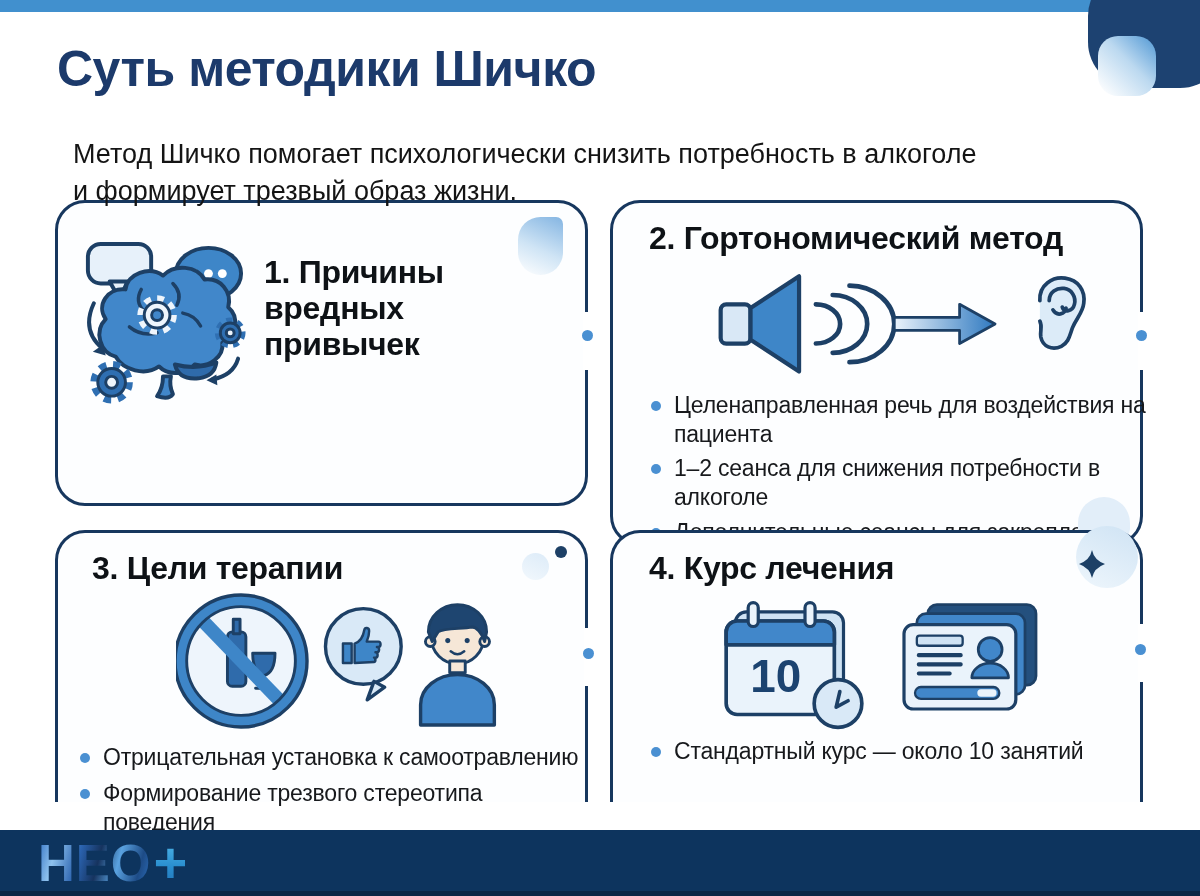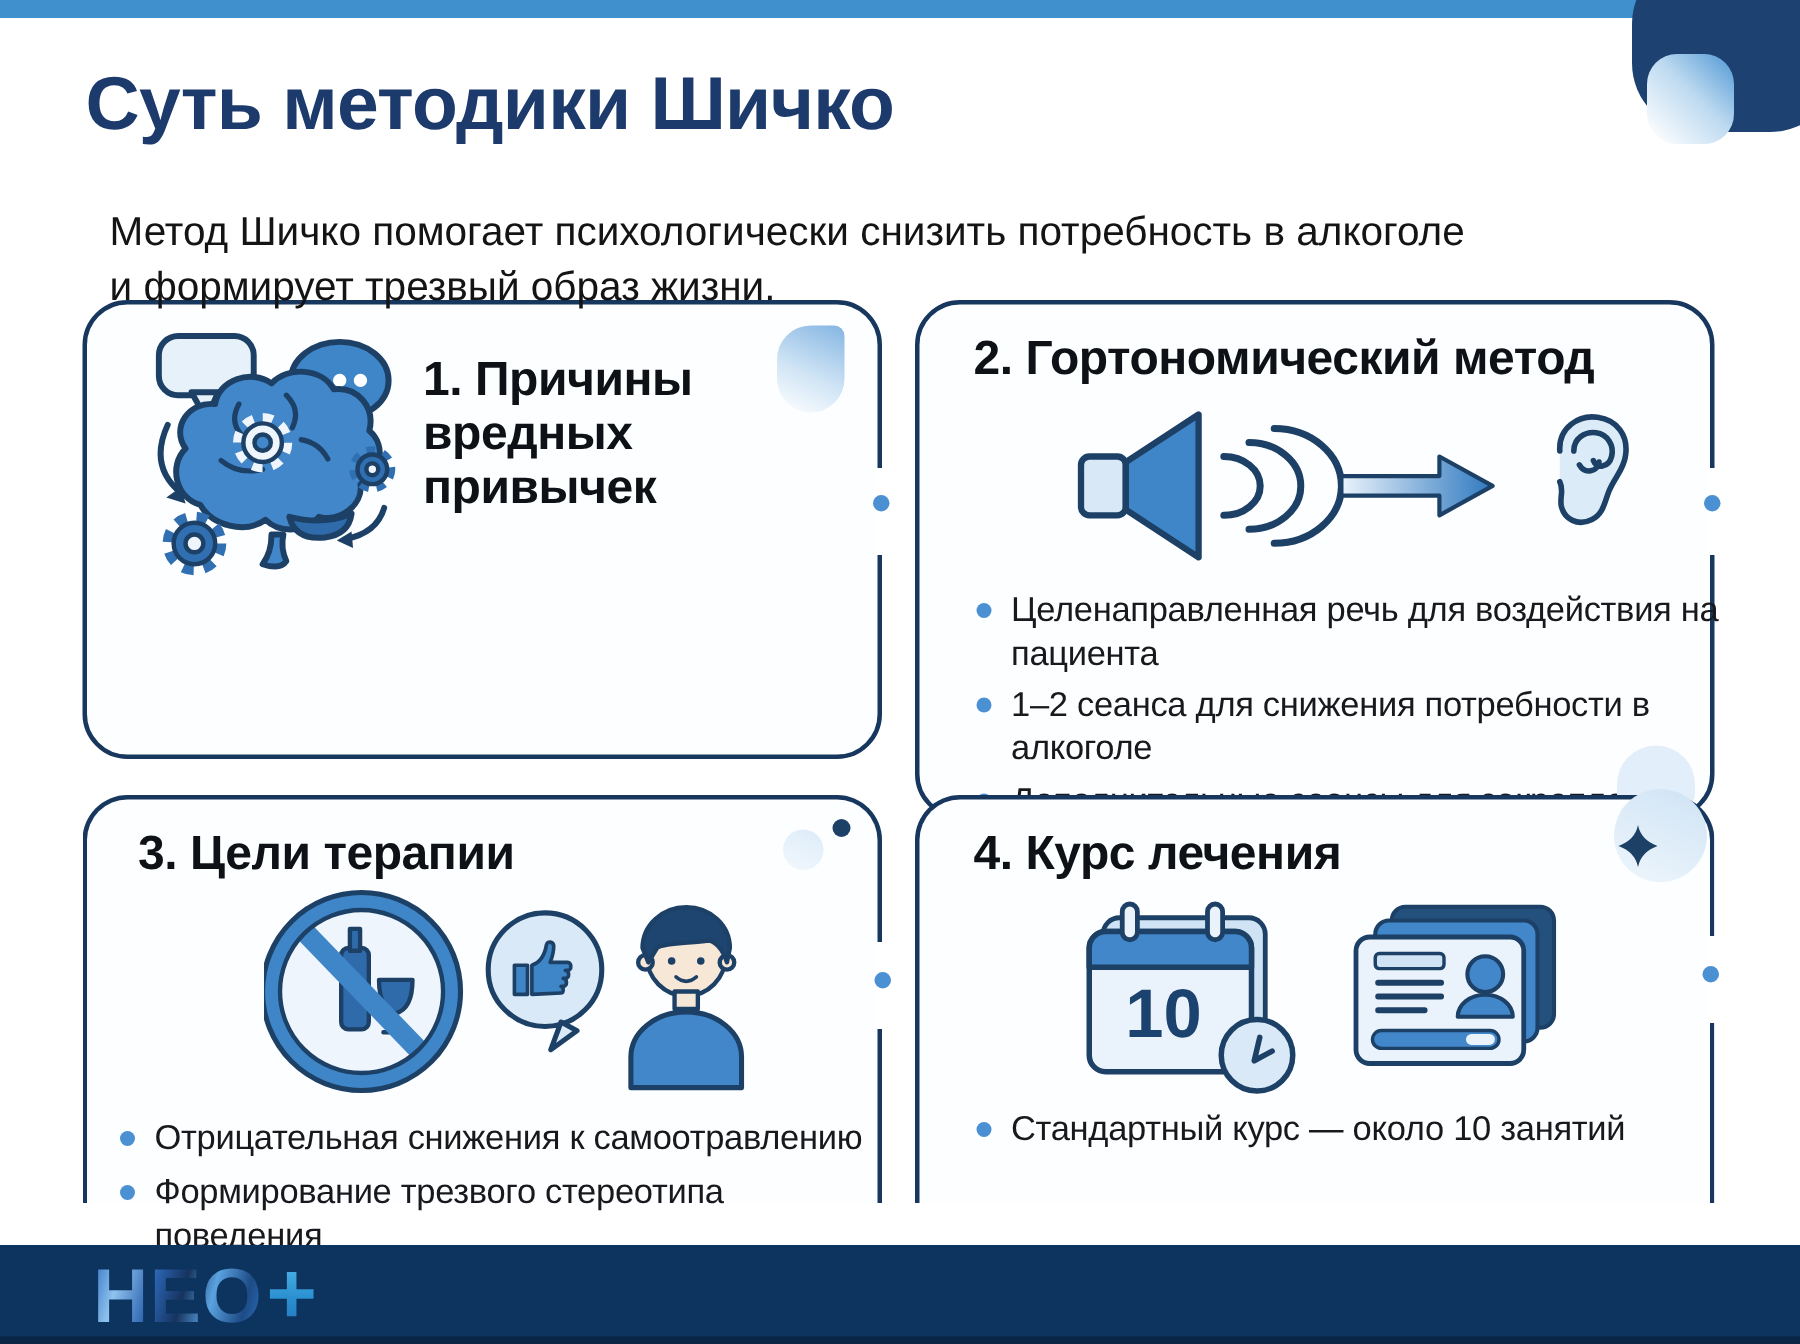"1. Причины вредных привычек" .c1head { margin-top: none -> 20px; padding: 14px 14px 0 40px -> 14px 14px 0 22px }
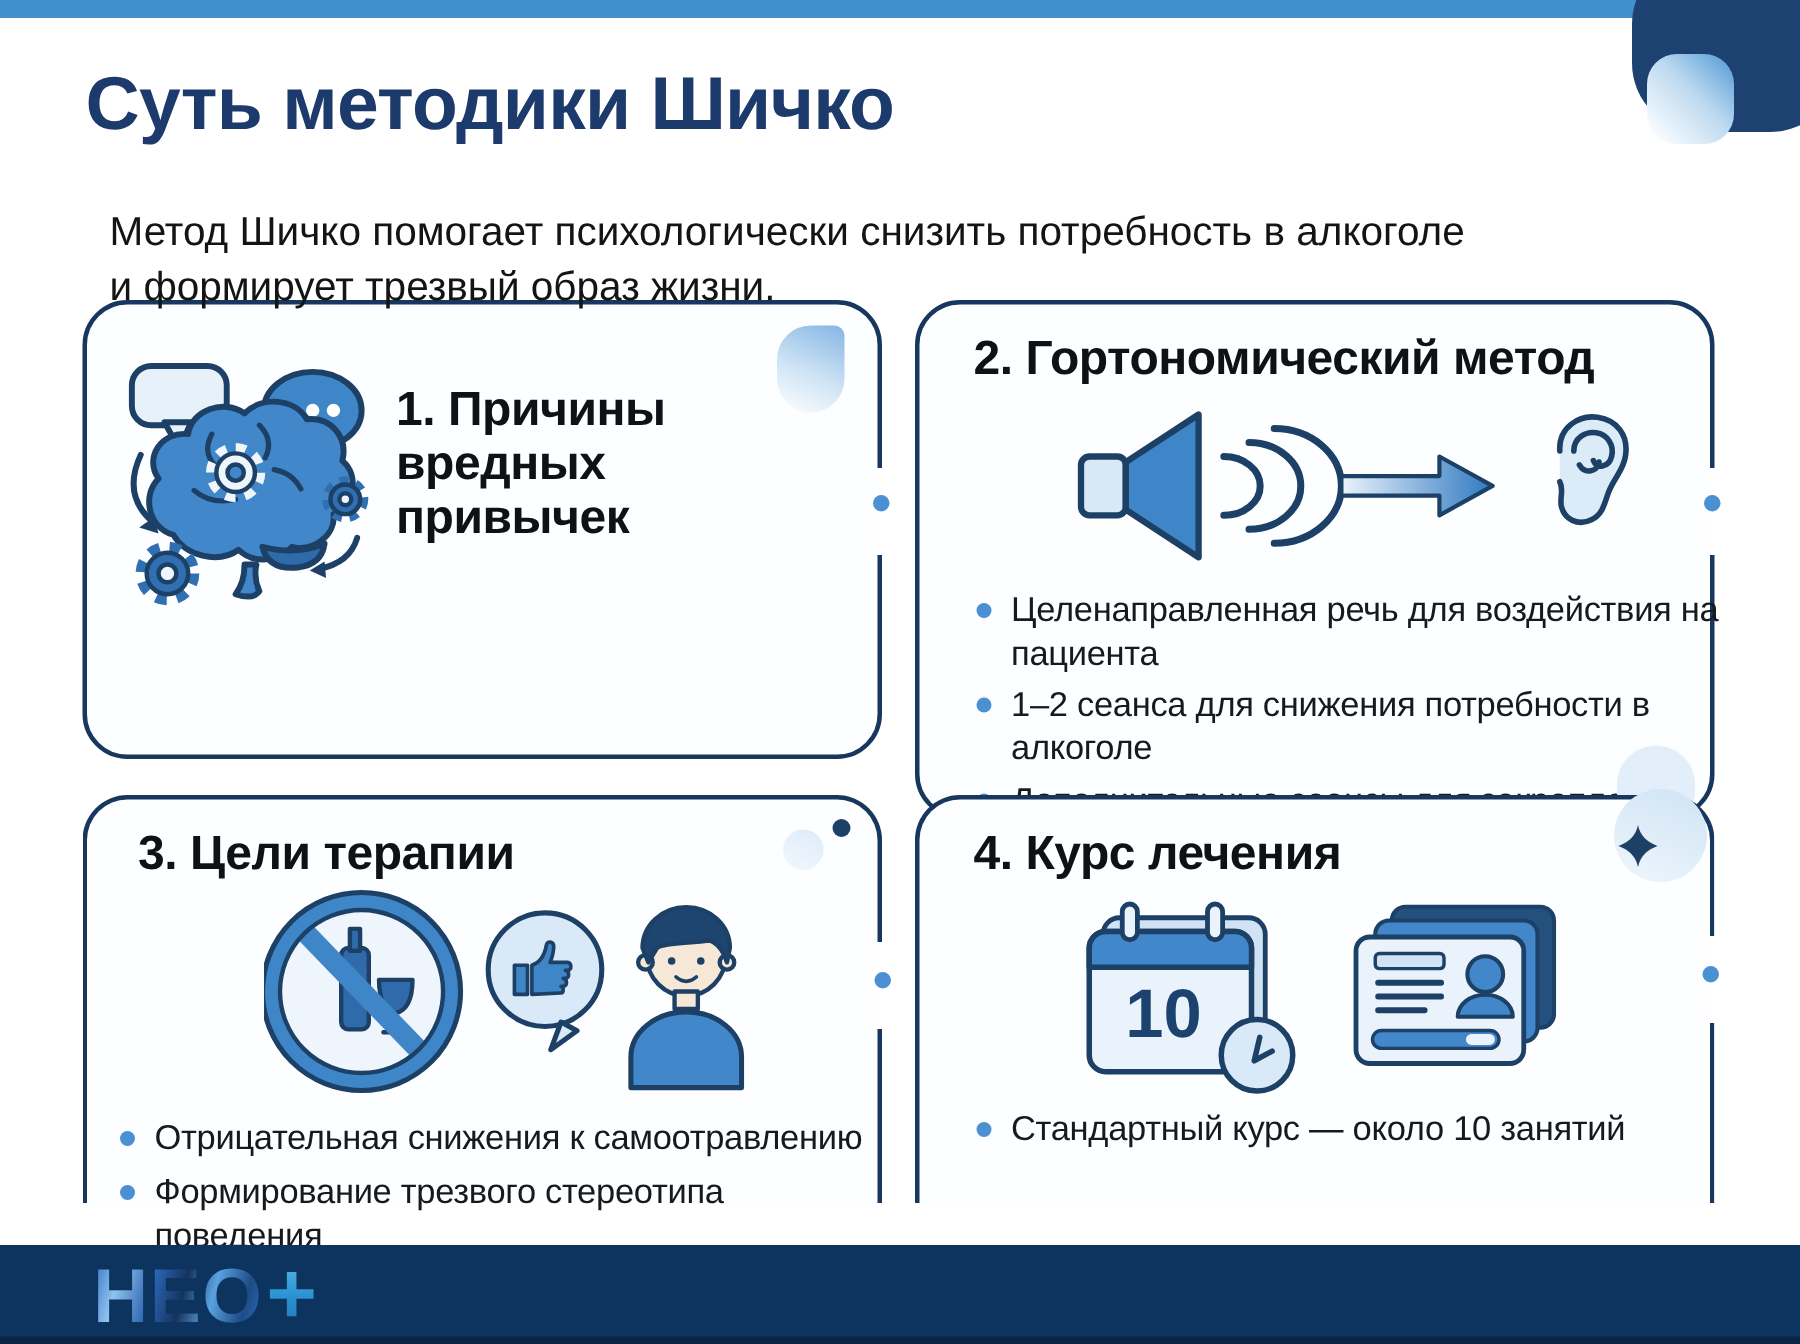"Отрицательная снижения к самоотравлению" span { text: снижения -> установка }
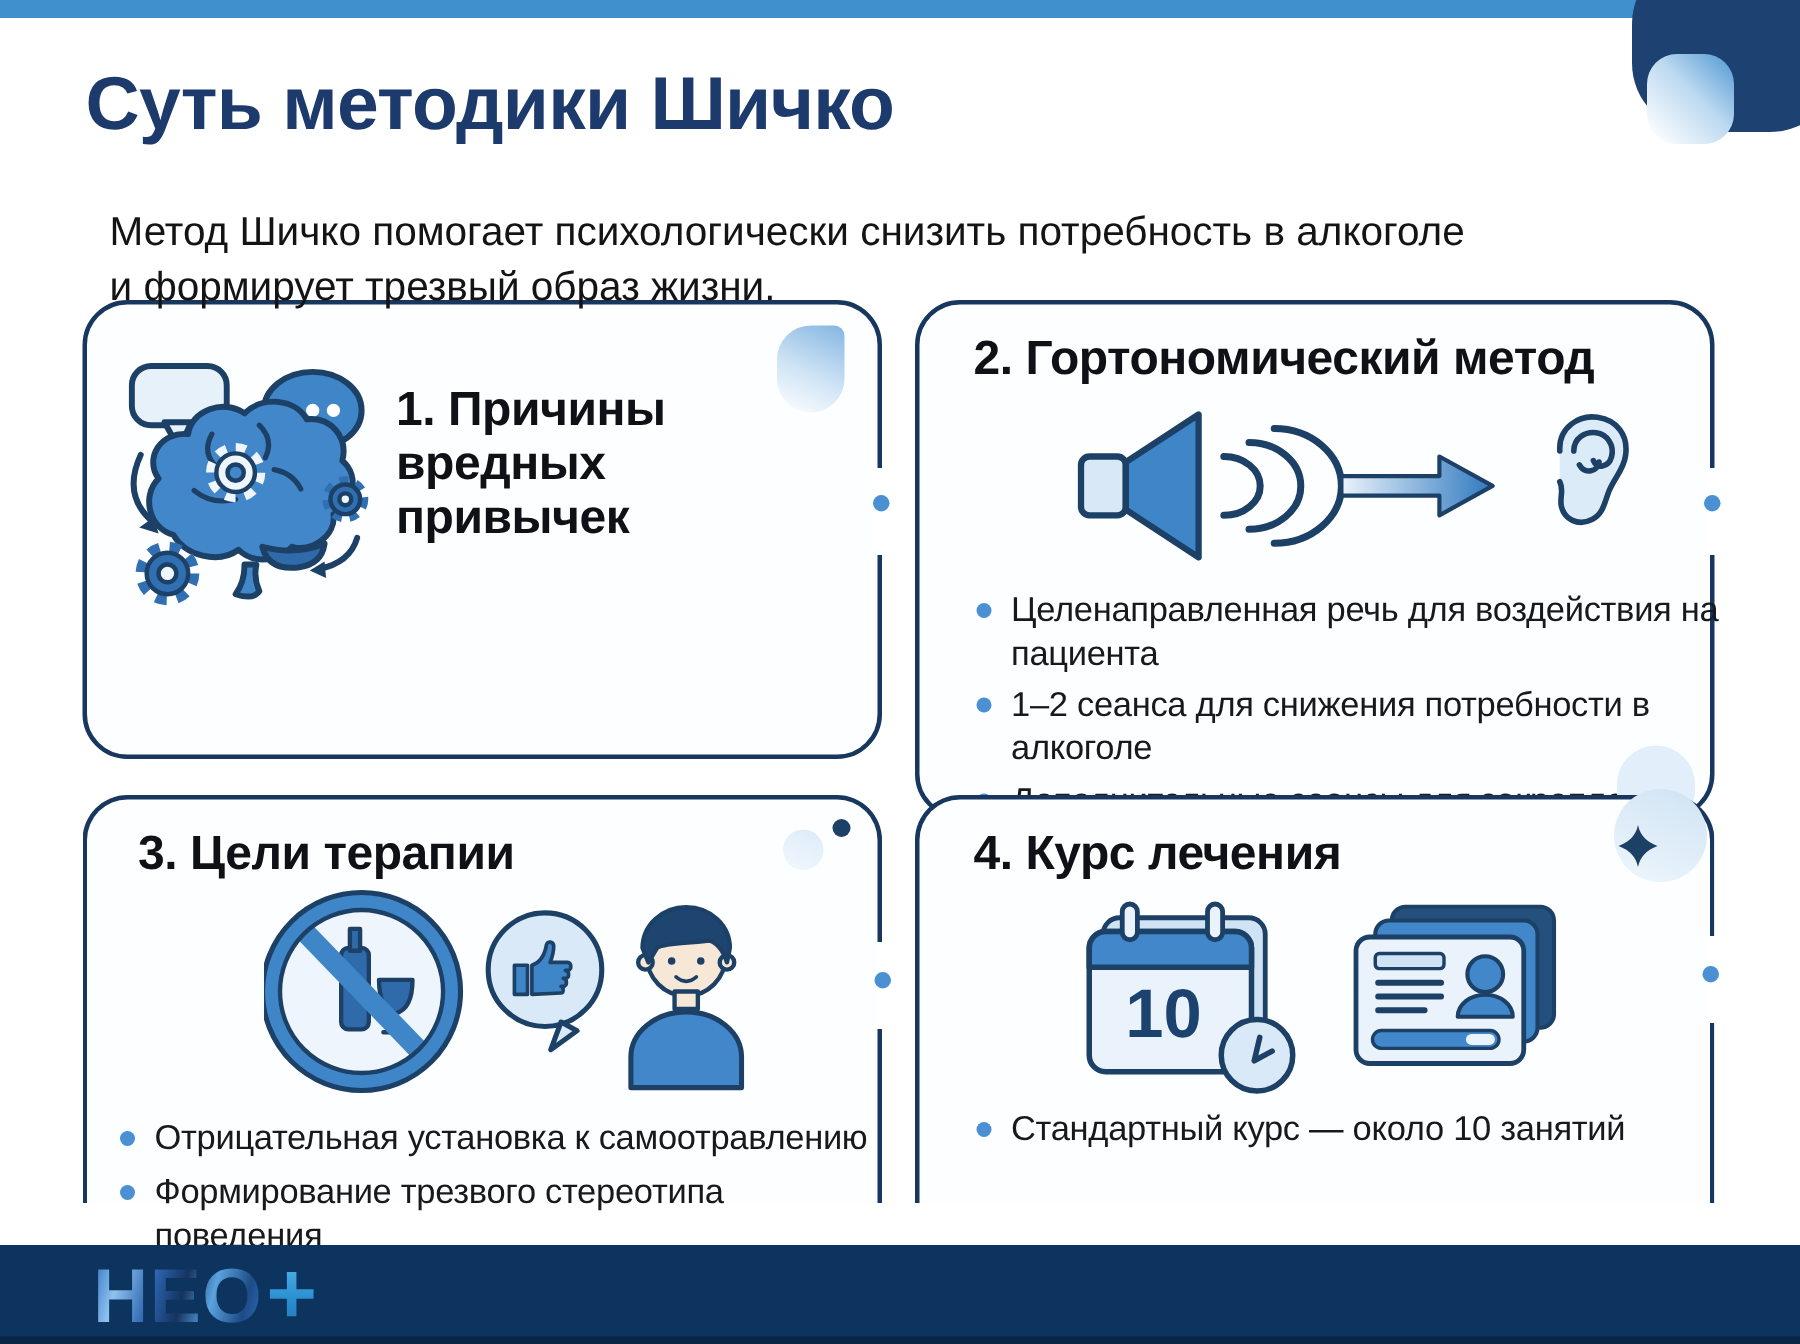"НЕО" .logo-neo { margin-left: 24px -> none }
